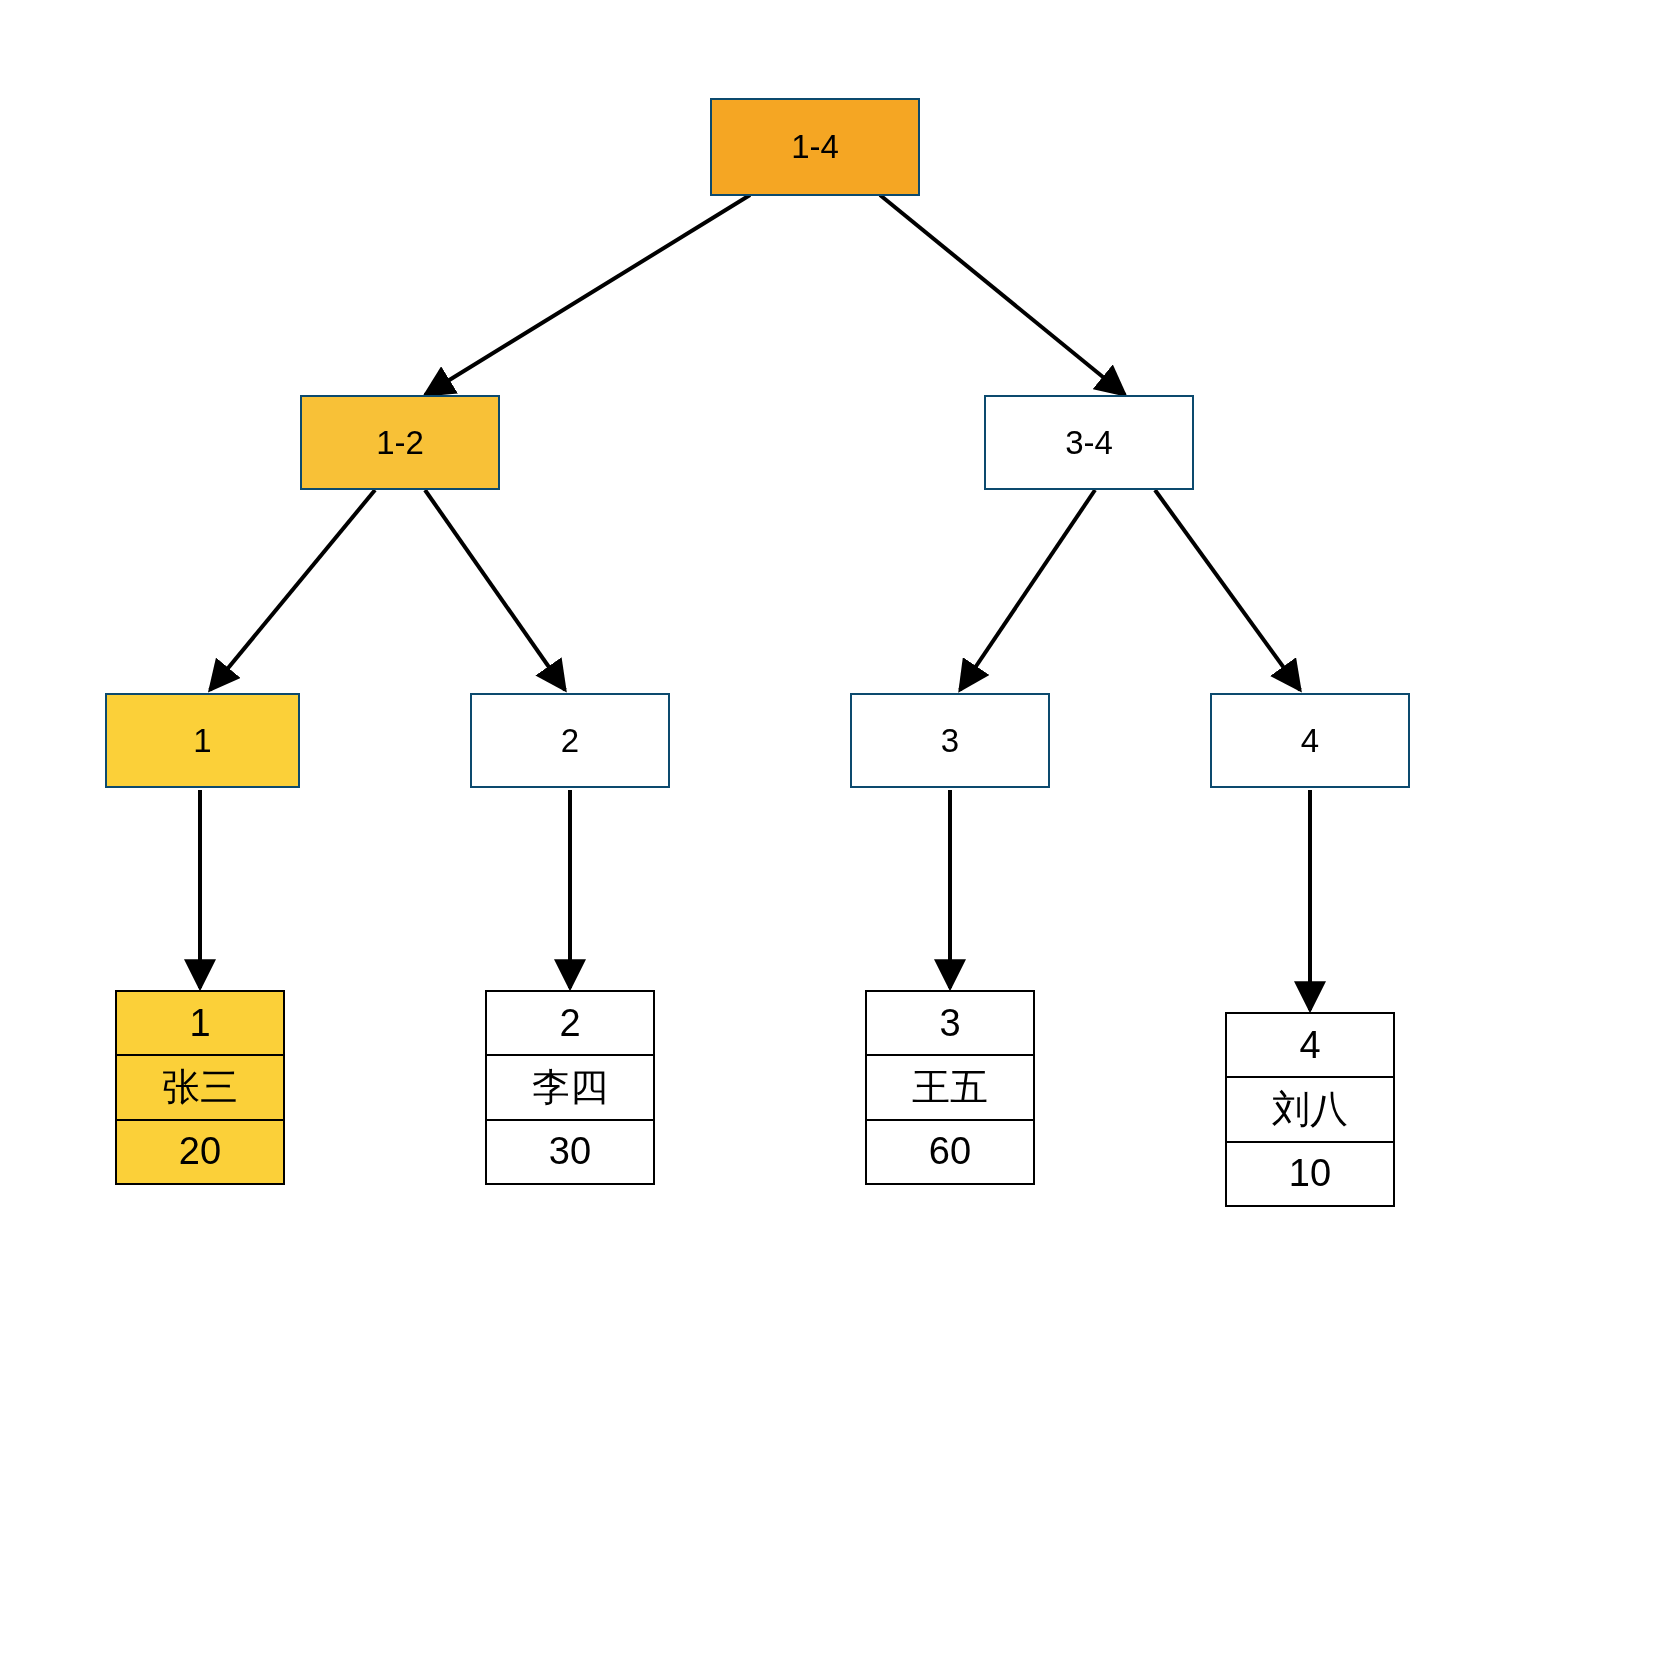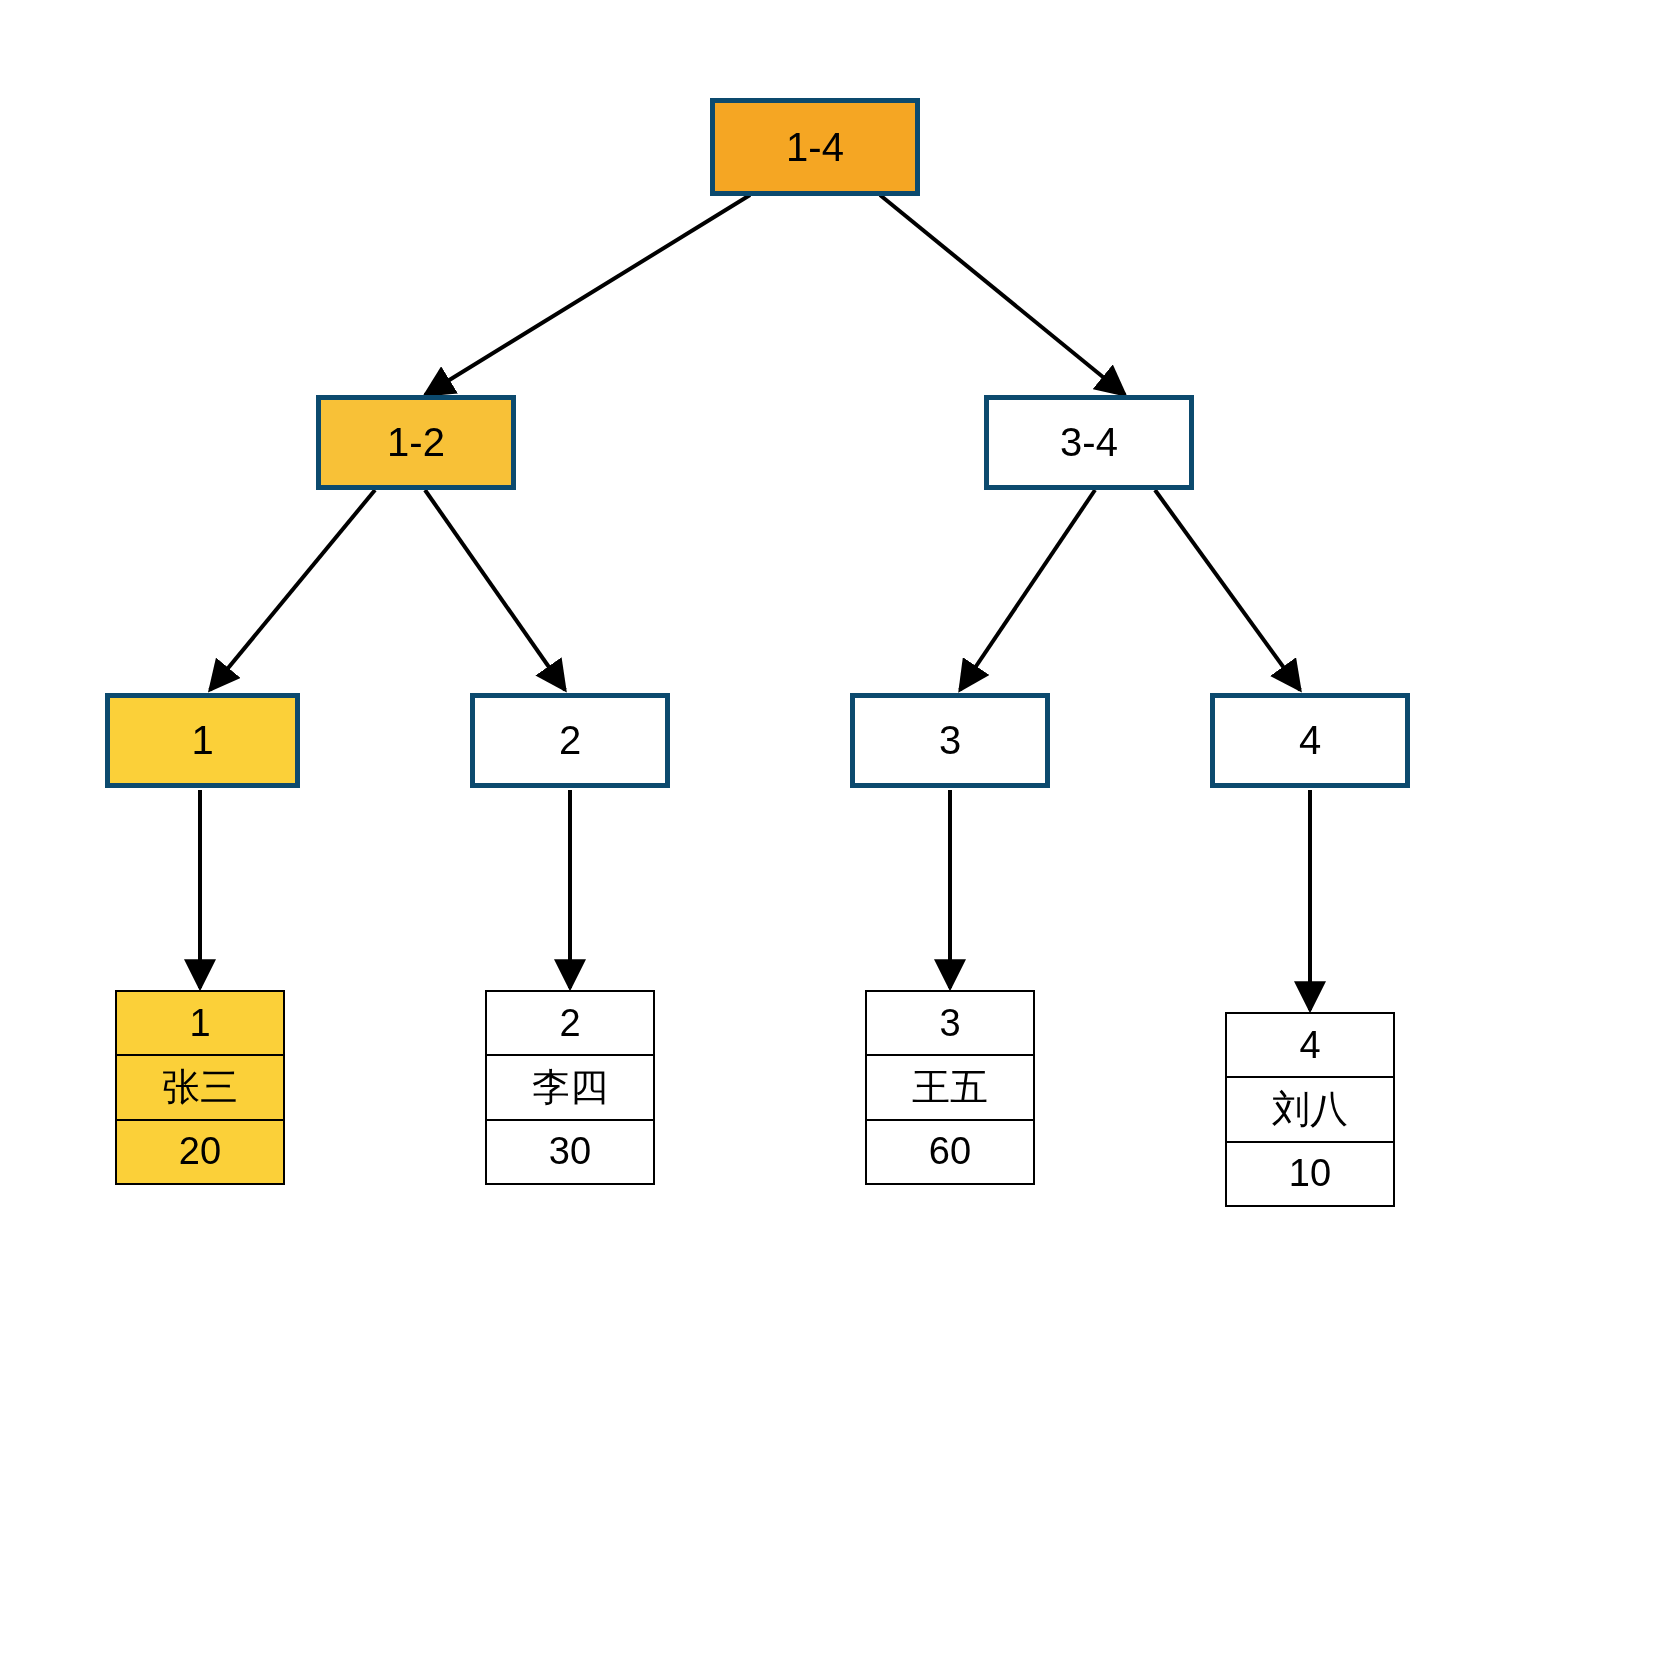"1-4" .node { border: 5px solid #0c4a6e -> 2px solid #0c4a6e; font-size: 40px -> 33px }
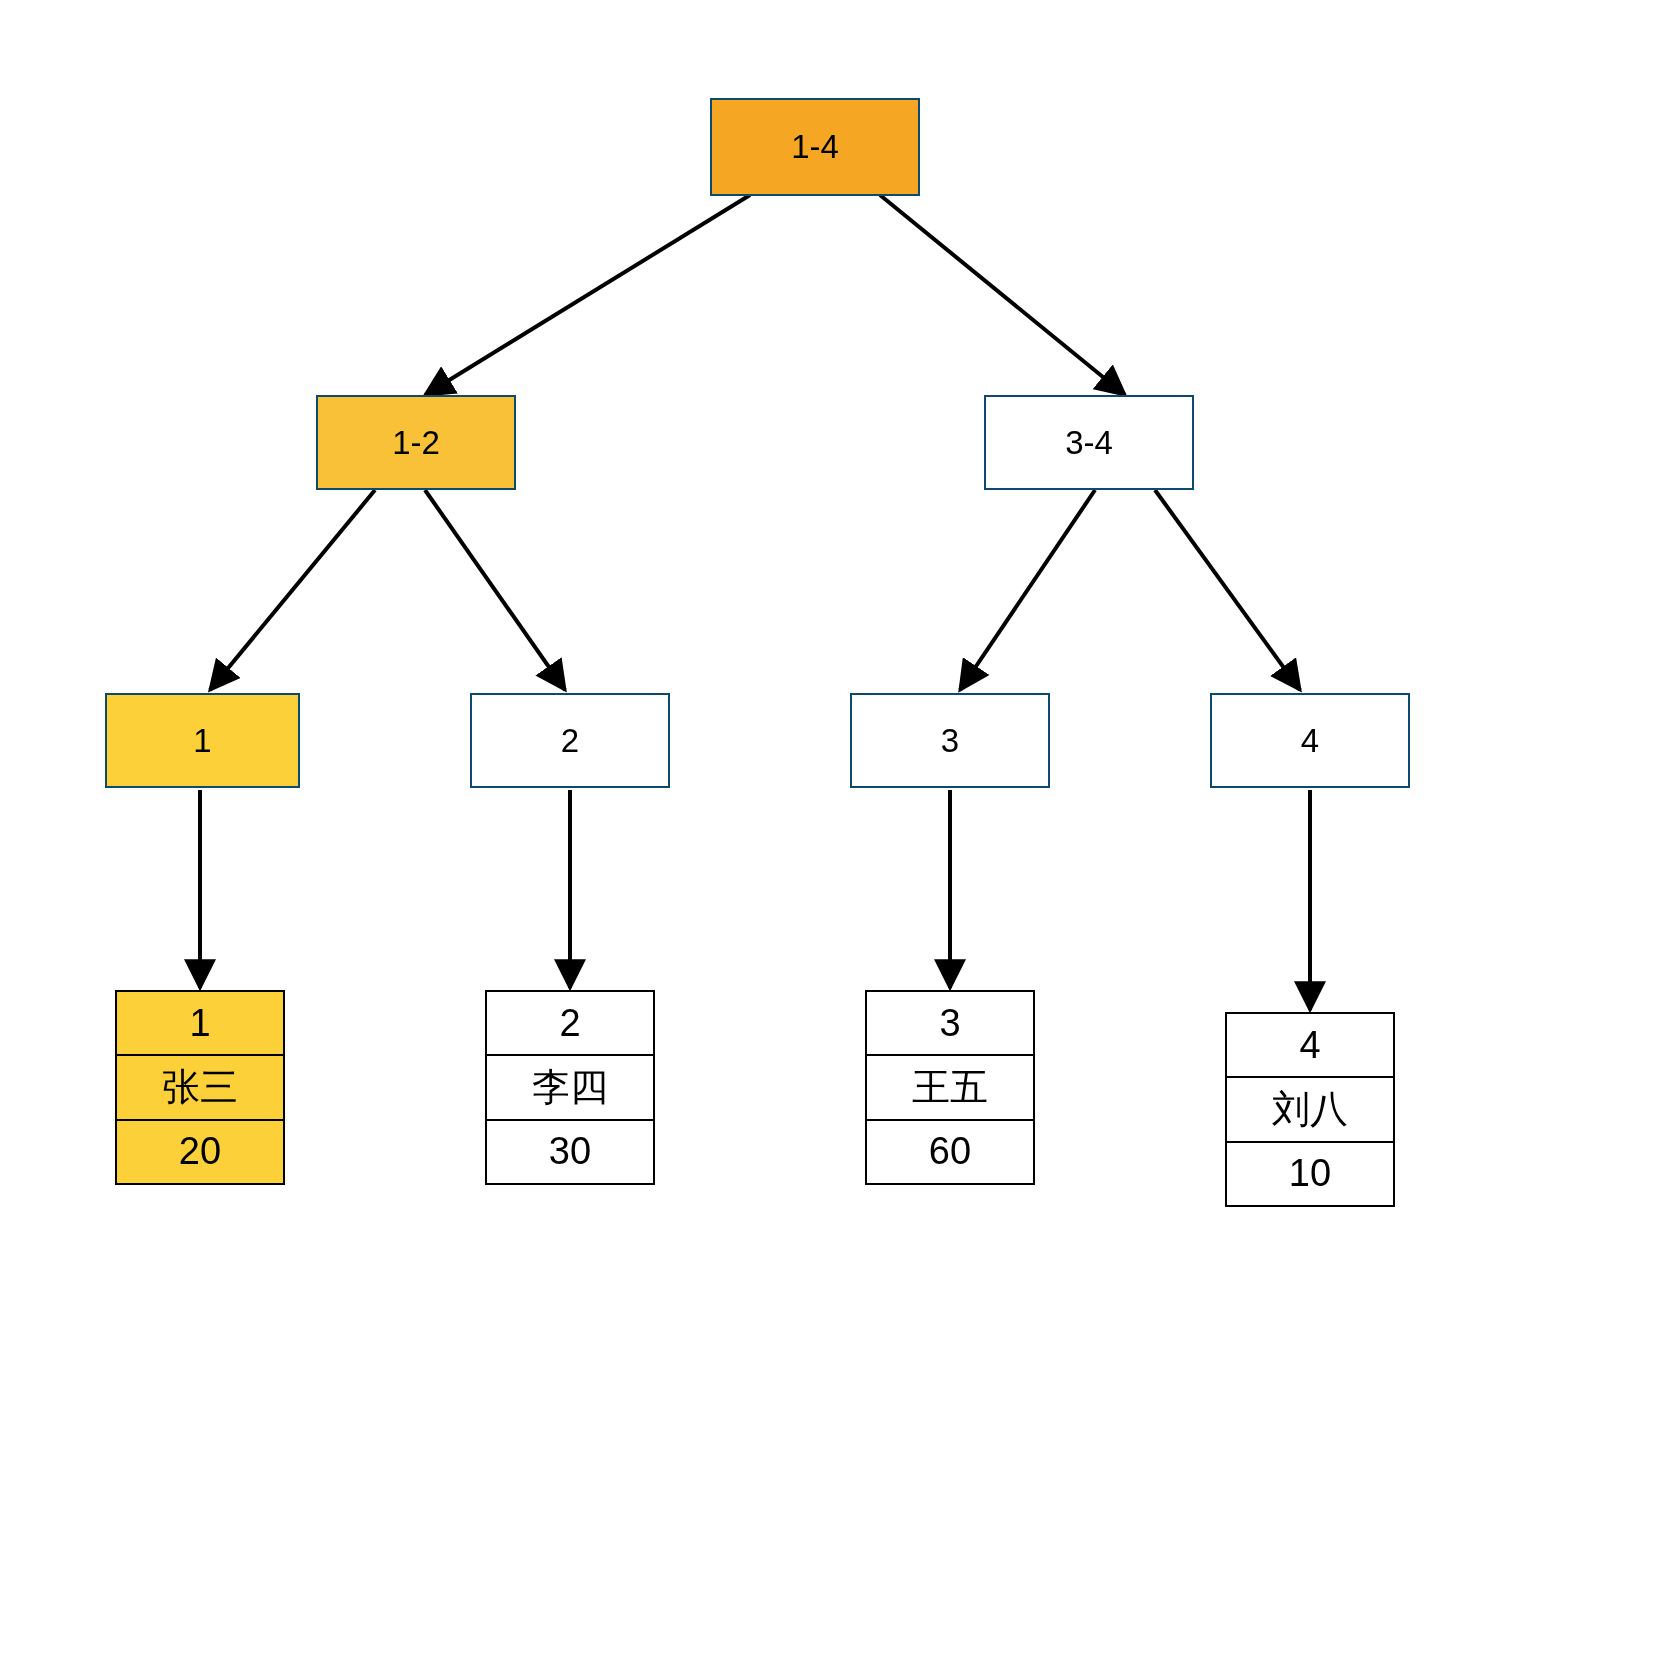"1-2" div.node { margin-left: 16px -> none }
